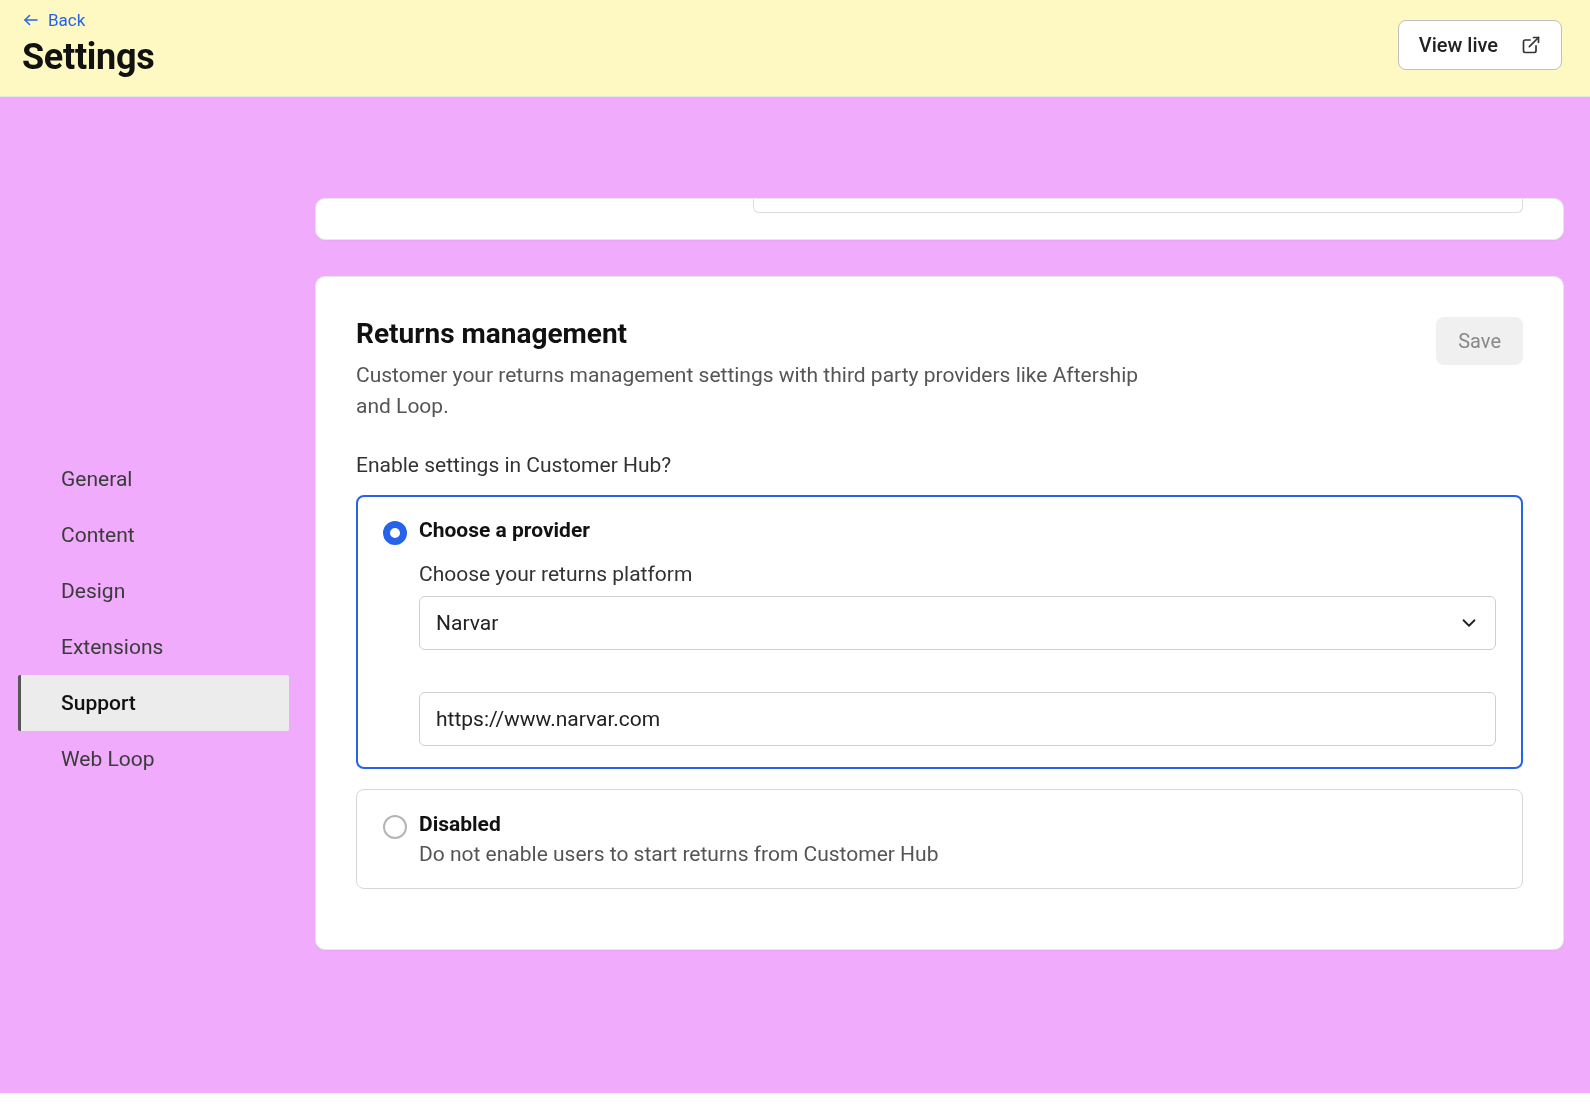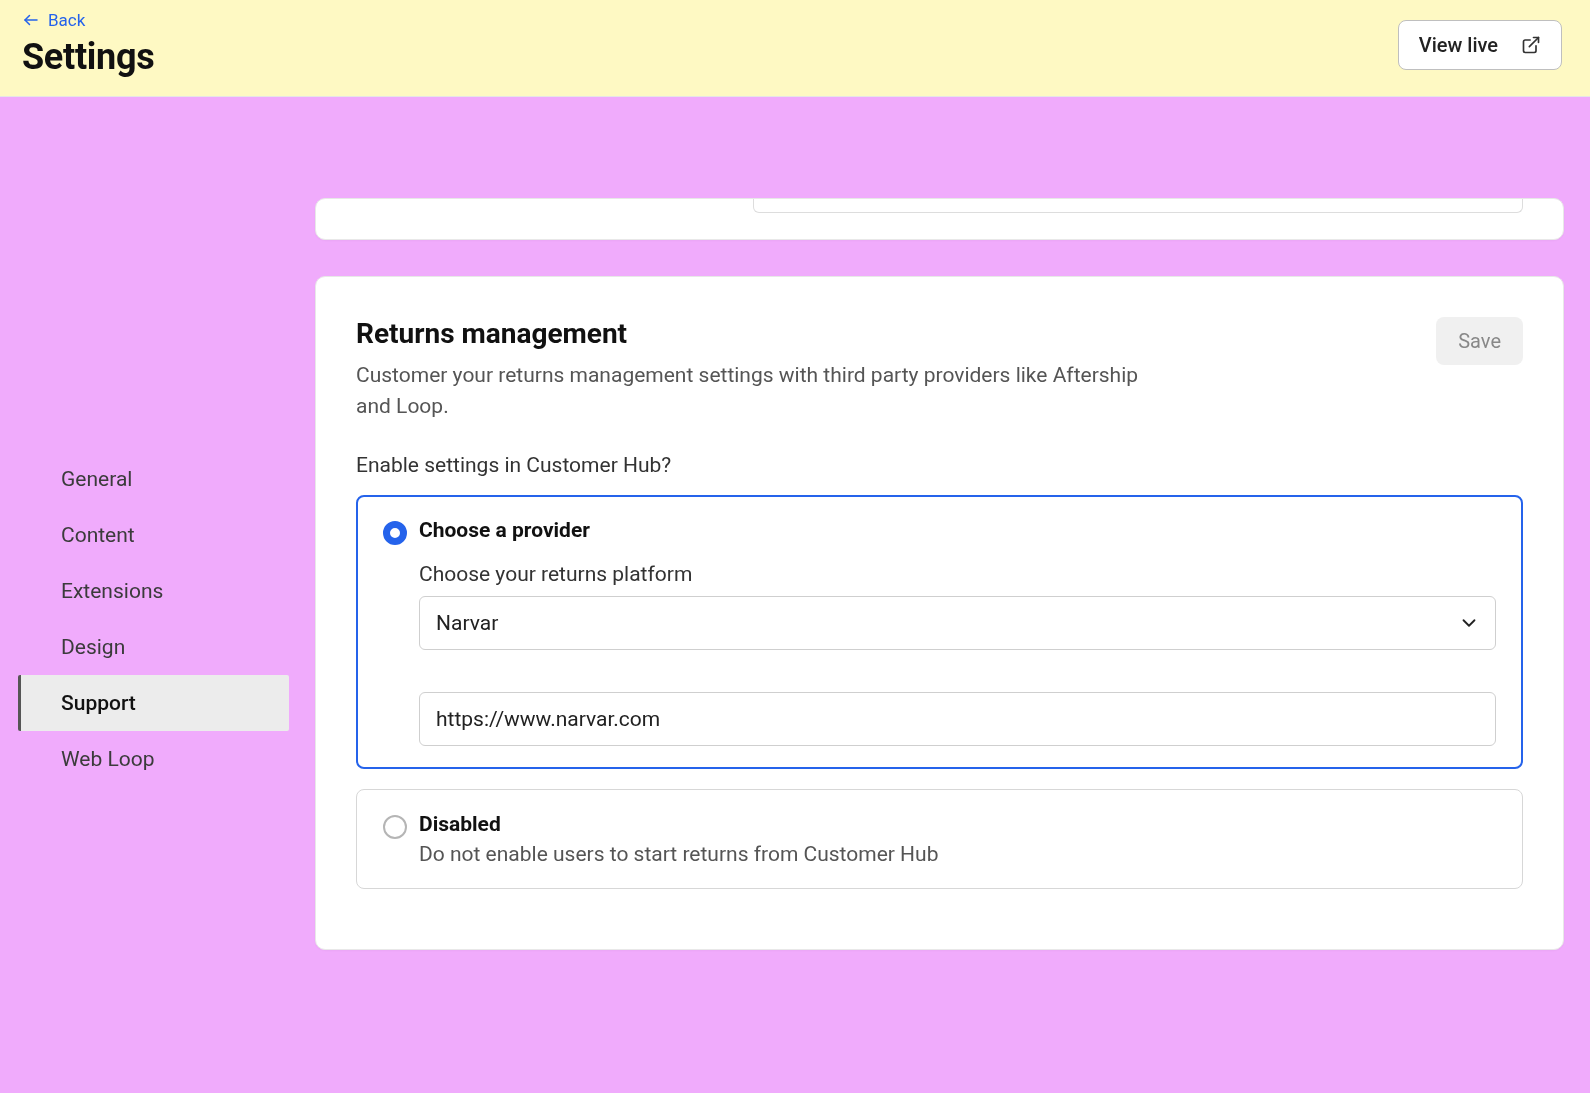"Extensions" div.sidebar-item { order: before "Design" -> after "Design" }
